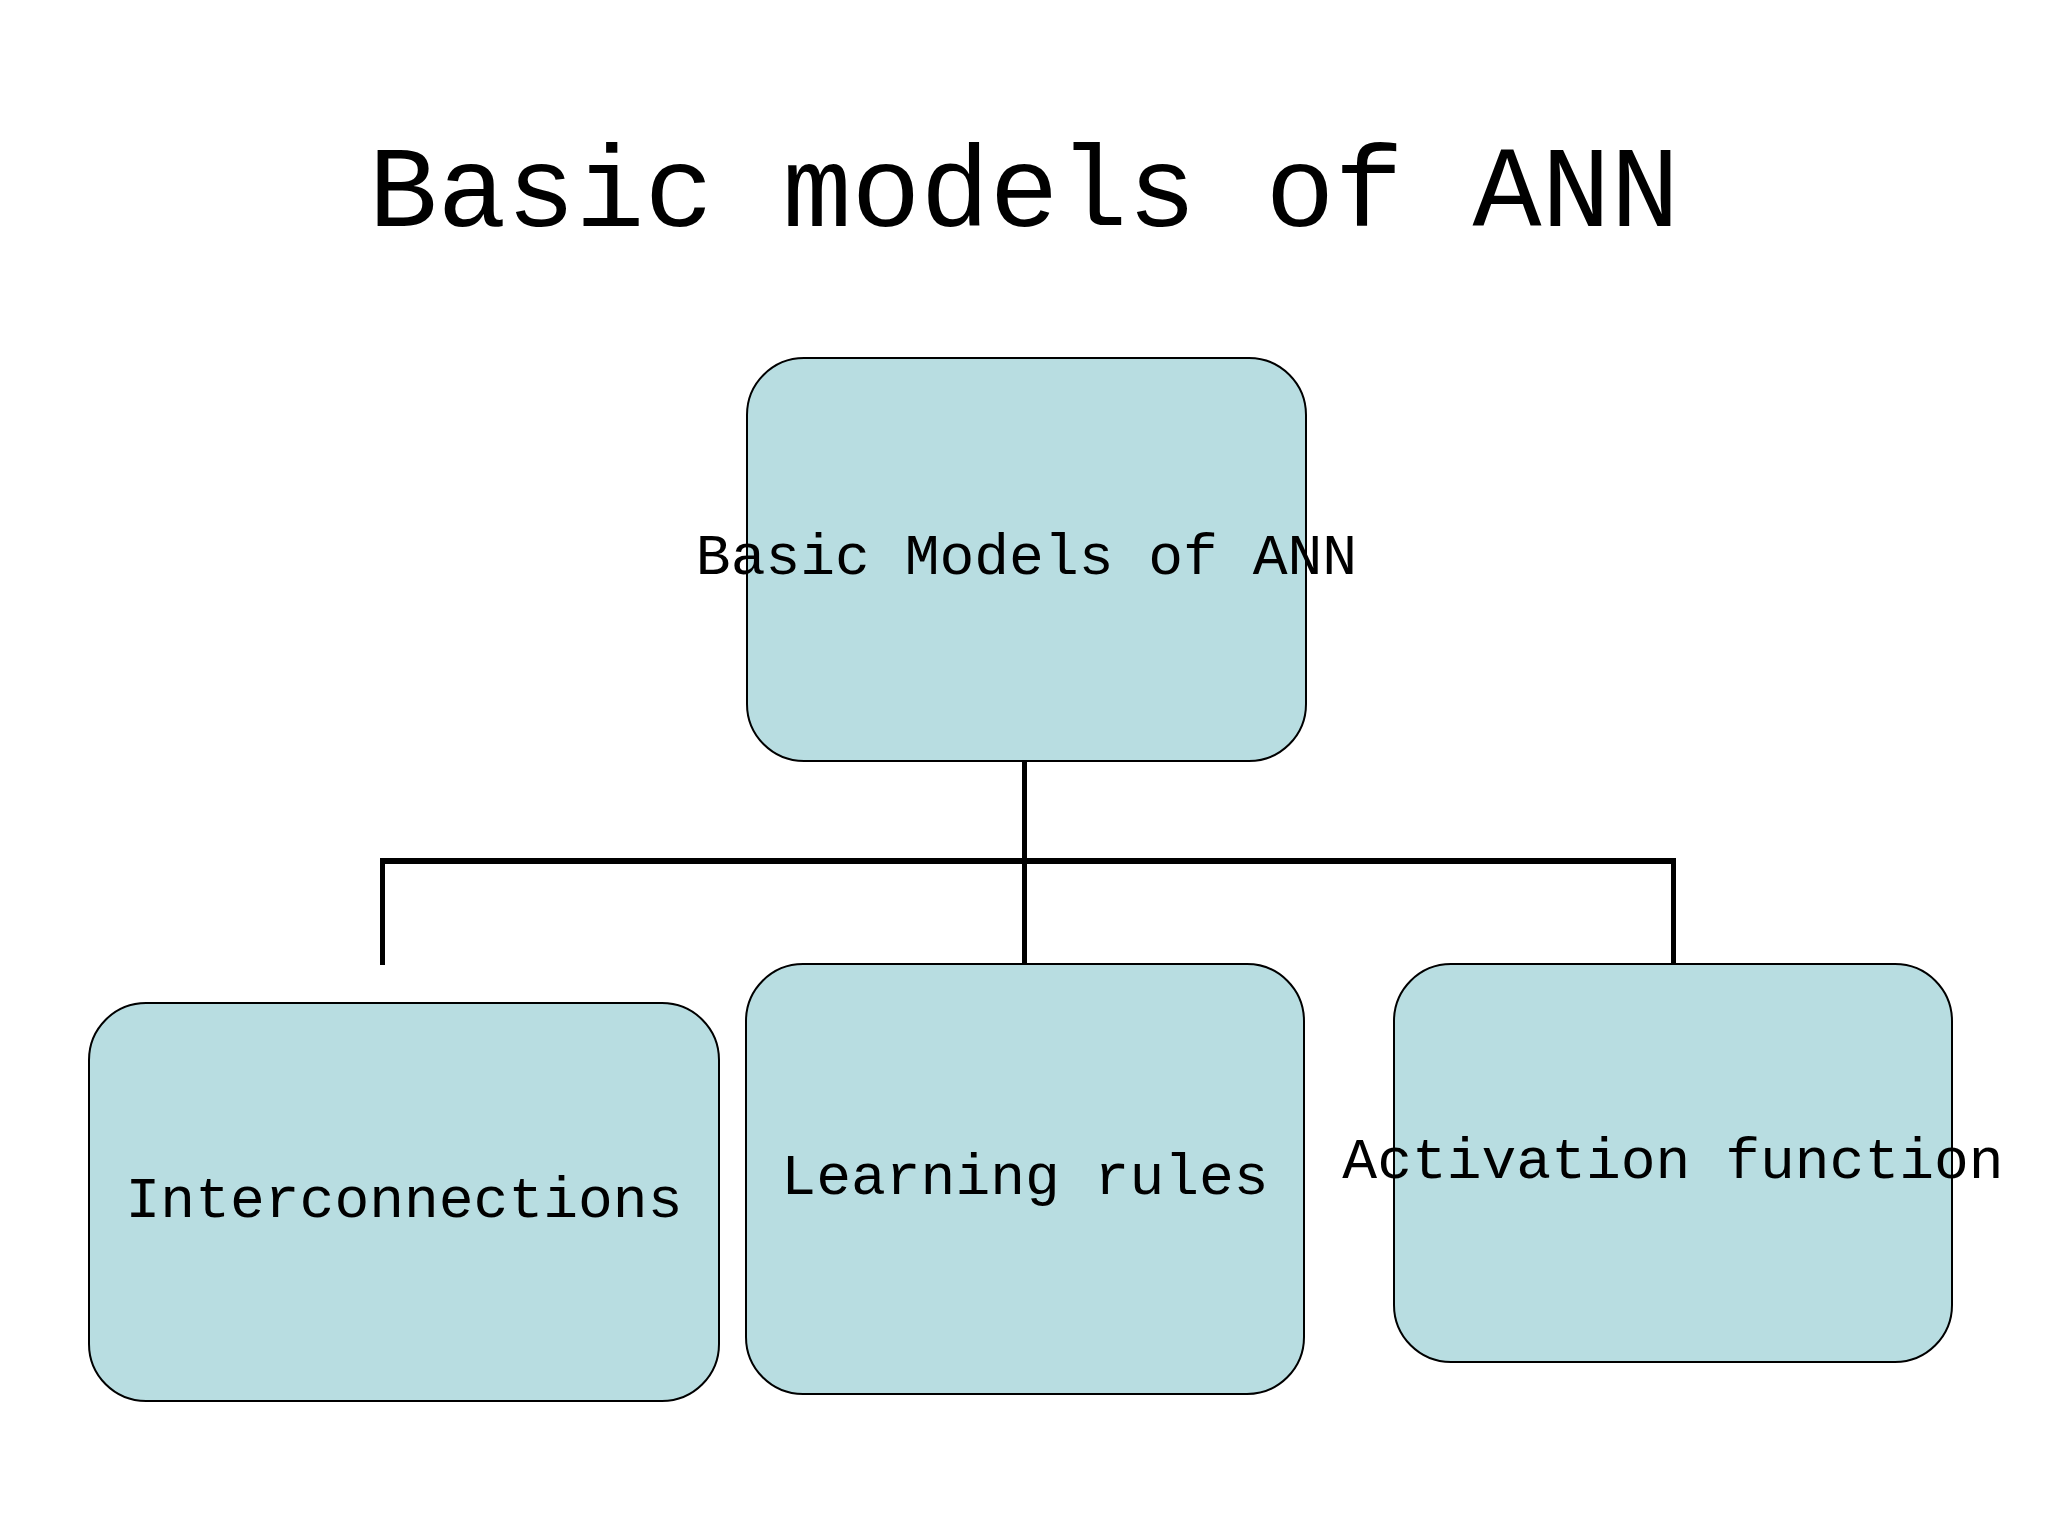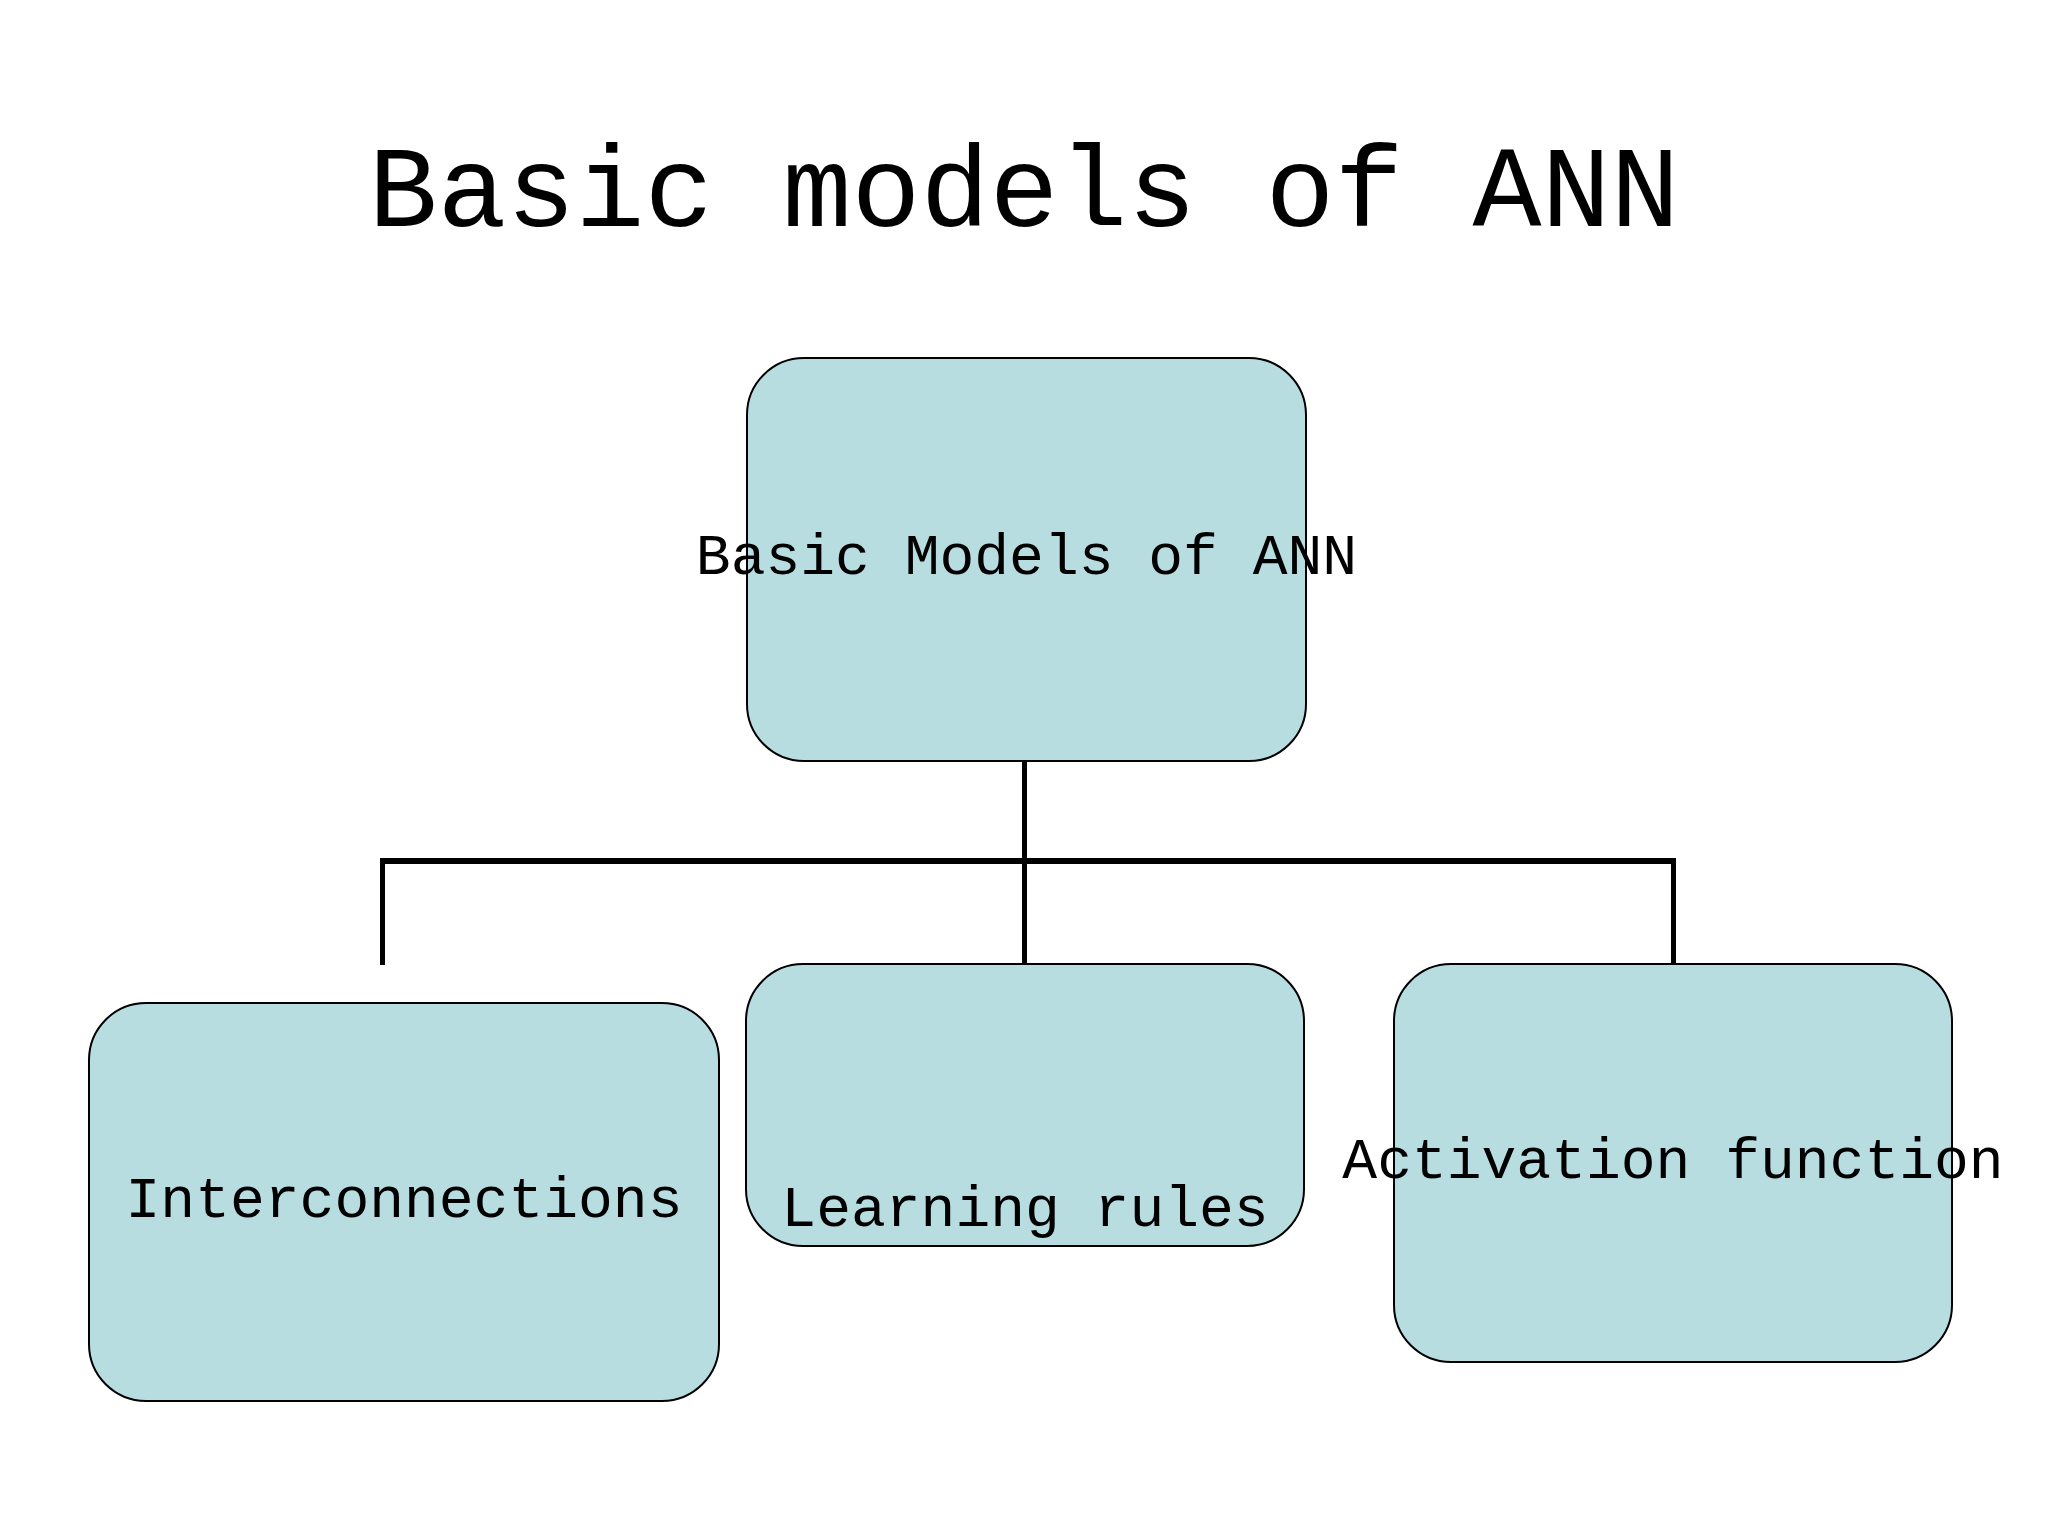"Learning rules" .node-child2 { align-items: flex-end -> none; height: 284px -> 432px }
